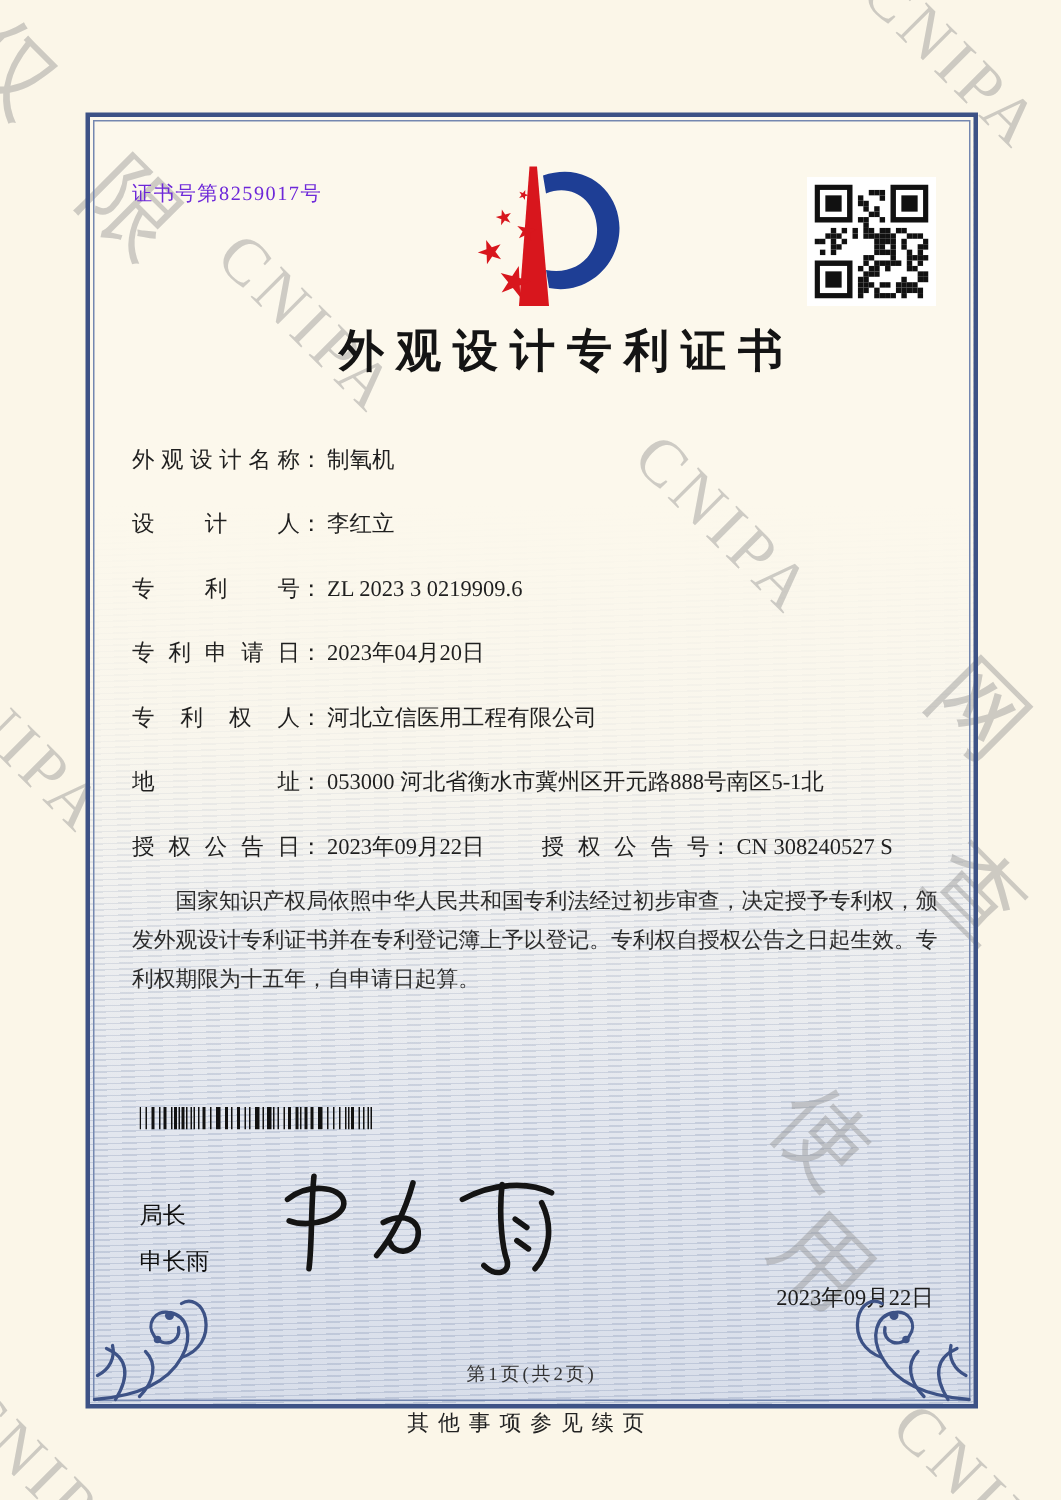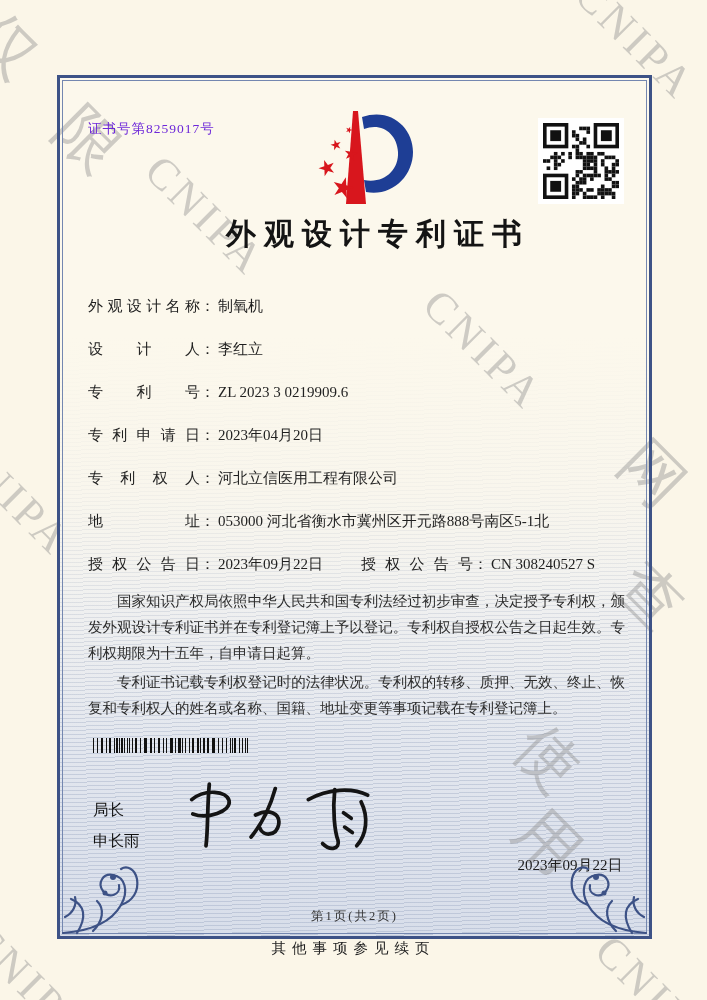"专利证书记载专利权登记时的法律状况。专利权的转移、质押、无效、终止、恢复和专利权" p { html: <p>专利证书记载专利权登记时的法律状况。专利权的转移、质押、无效、终止、恢复和专利权人的姓名或名称、国籍、地址变更等事项记载在专利登记簿上。</p> -> none }
